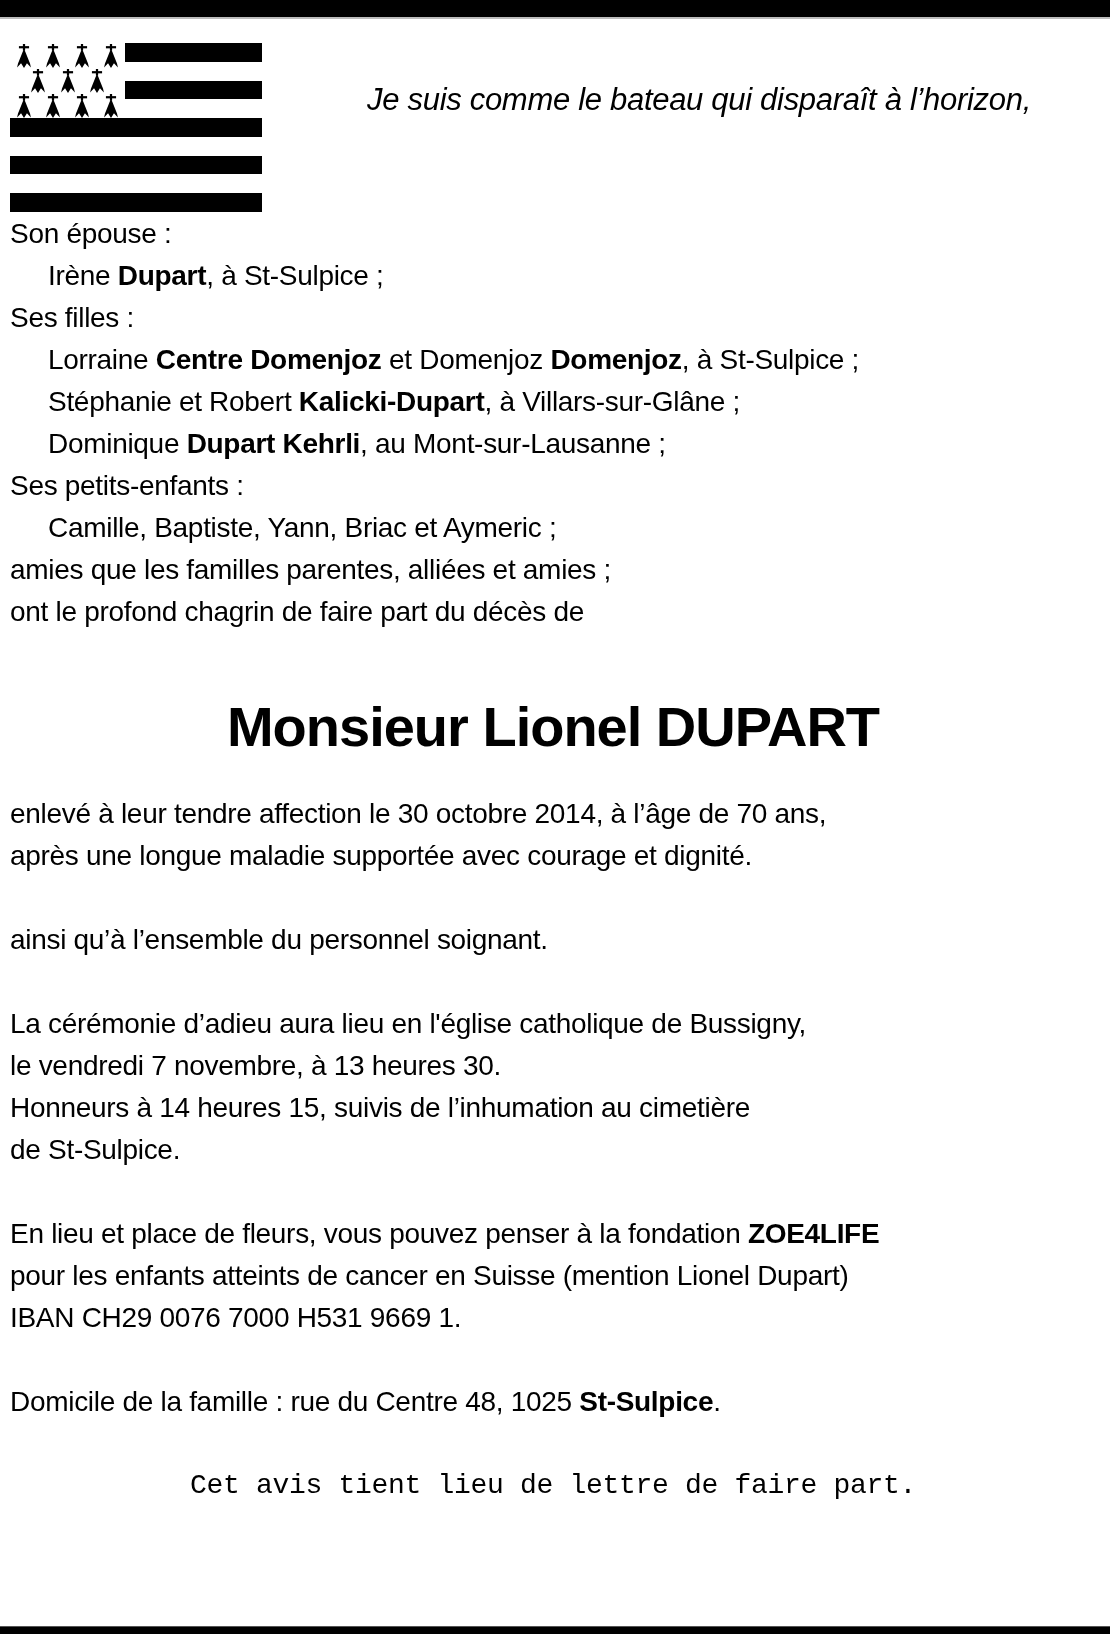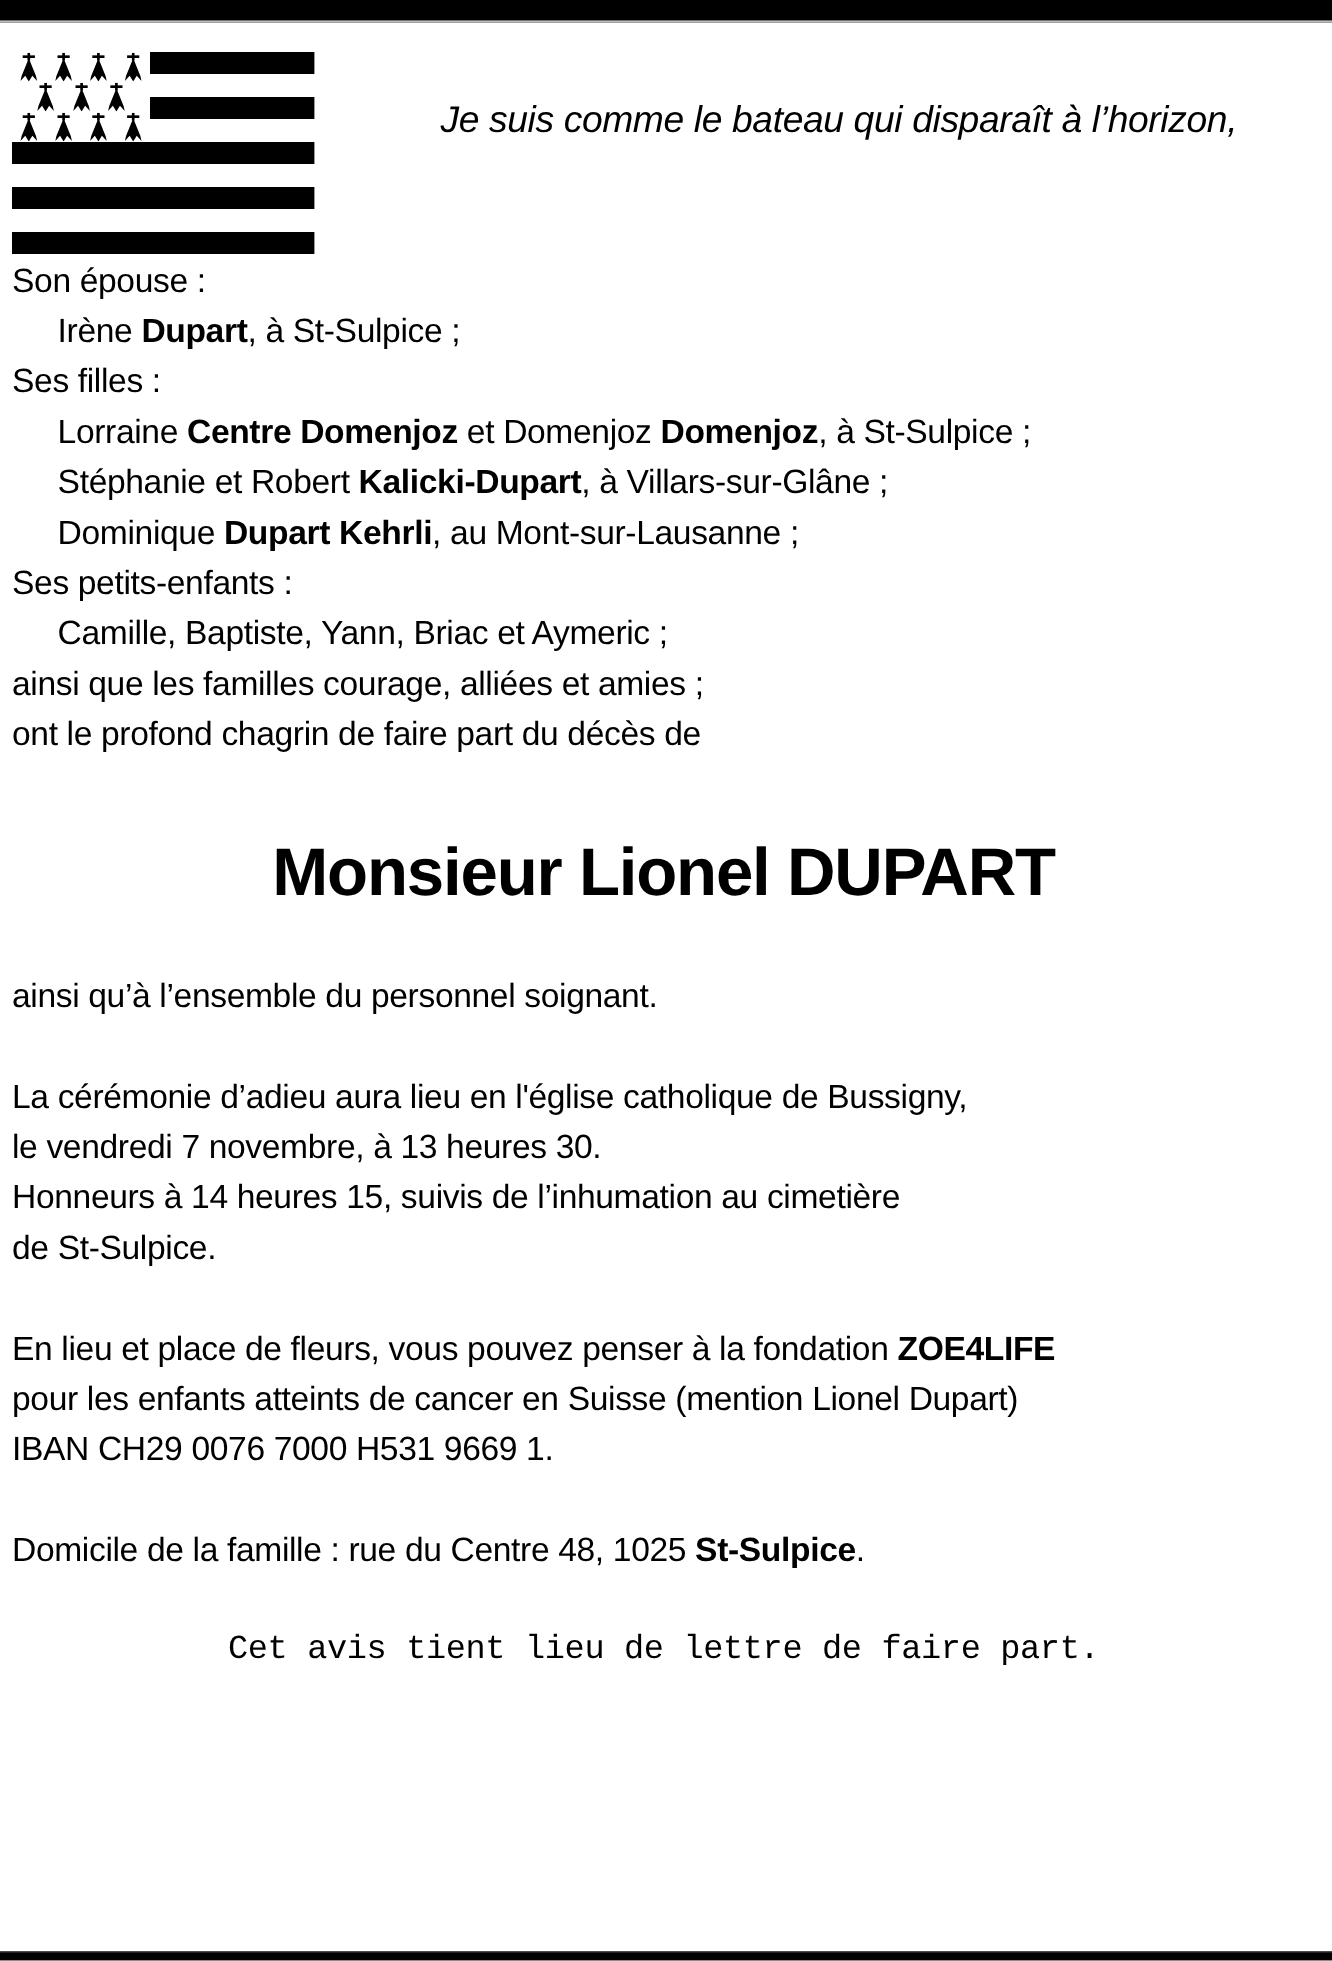"ainsi que les familles courage," span { text: ainsi que les familles courage -> amies que les familles parentes }
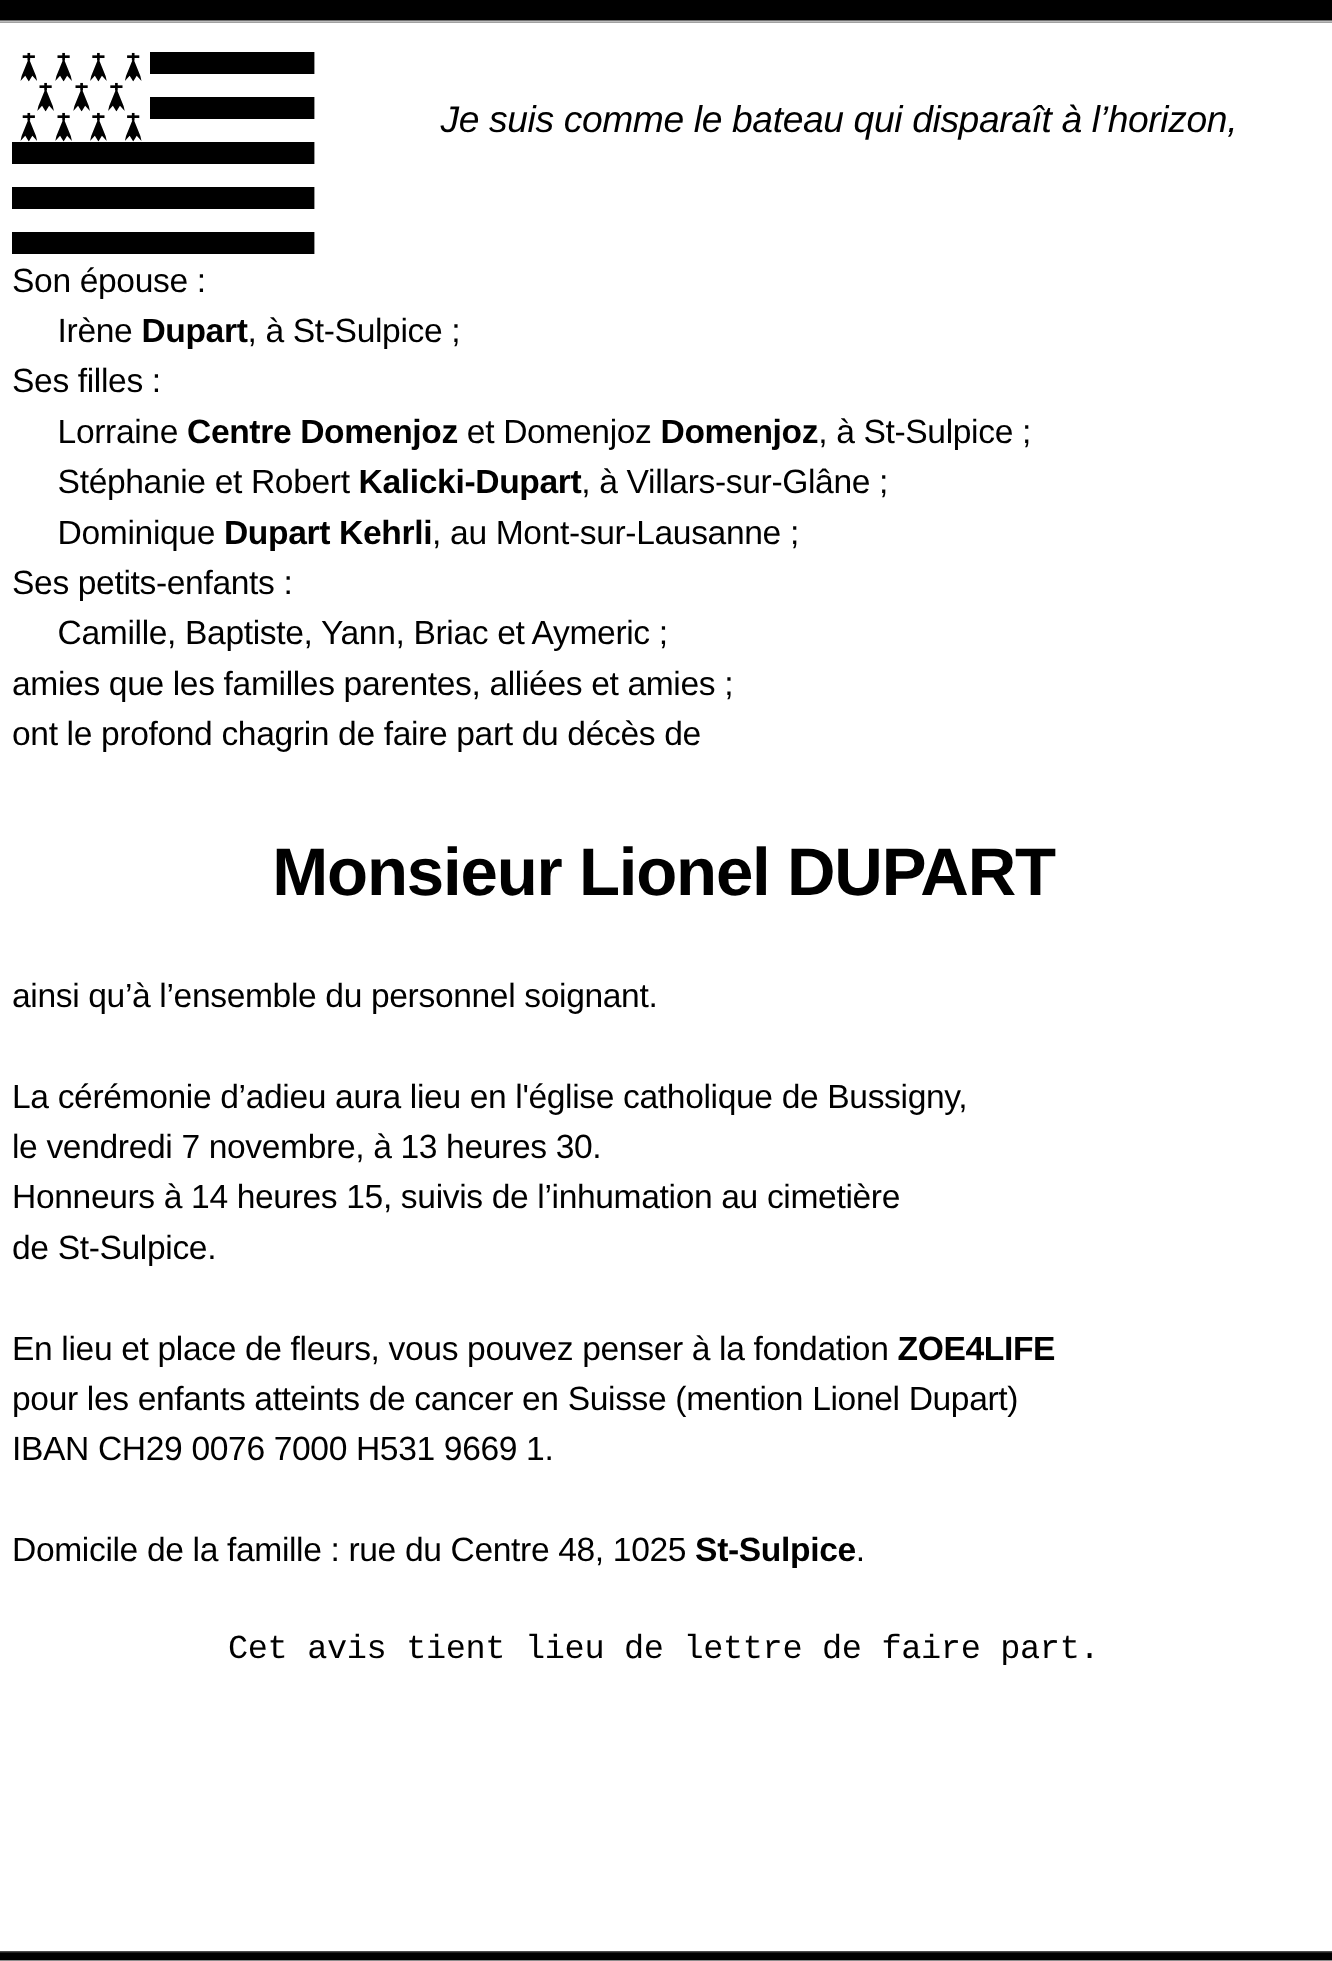"enlevé à leur tendre affection" section { html: none -> <section> <div><span>enlevé à leur tendre affection le 30 octobre 2014, à l’âge de 70 ans,</span></div> <div><span>après une longue maladie supportée avec courage et dignité.</span></div> </section> }
